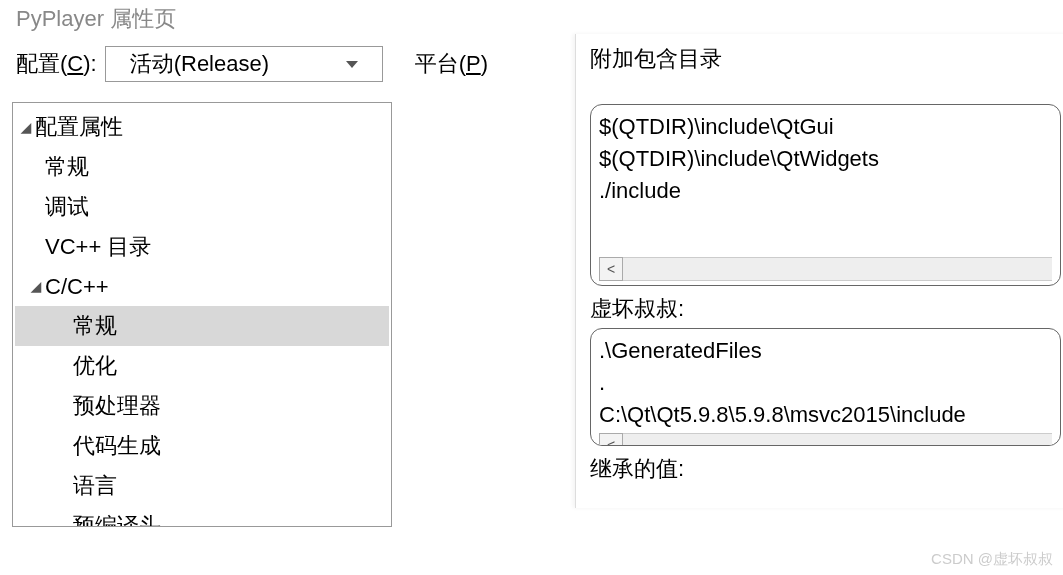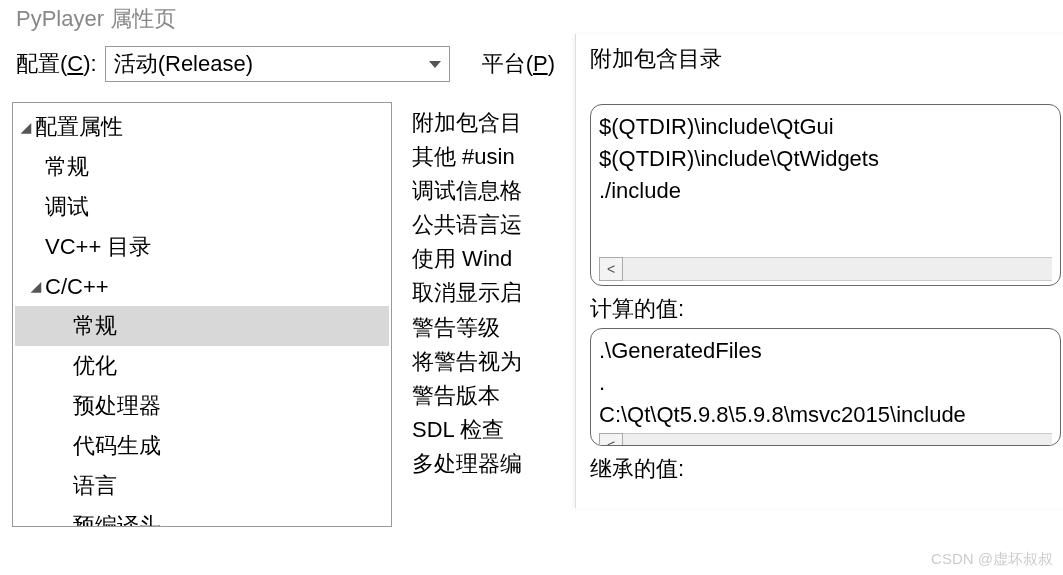"活动(Release)" .dropdown { padding: 0 8px -> 0 24px; width: 345px -> 278px }
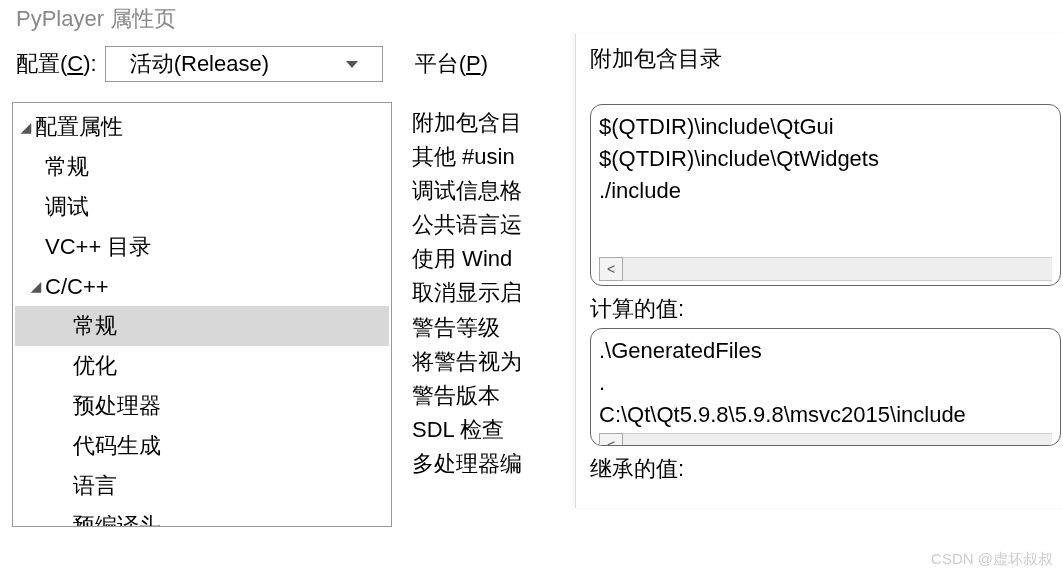"附加包含目" div.props-panel { html: <div> <div>附加包含目</div> <div>其他 #usin</div> <div>调试信息格</div> <div>公共语言运</div> <div>使用 Wind</div> <div>取消显示启</div> <div>警告等级</div> <div>将警告视为</div> <div>警告版本</div> <div>SDL 检查</div> <div>多处理器编</div> </div> -> none }
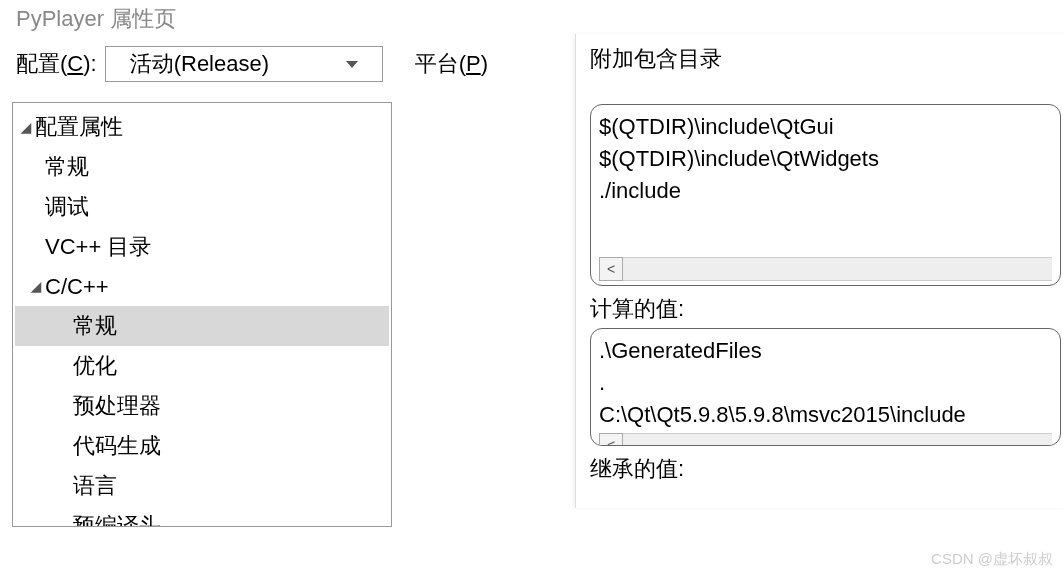"计算的值:" div.section-label { text: 计算的值 -> 虚坏叔叔 }
